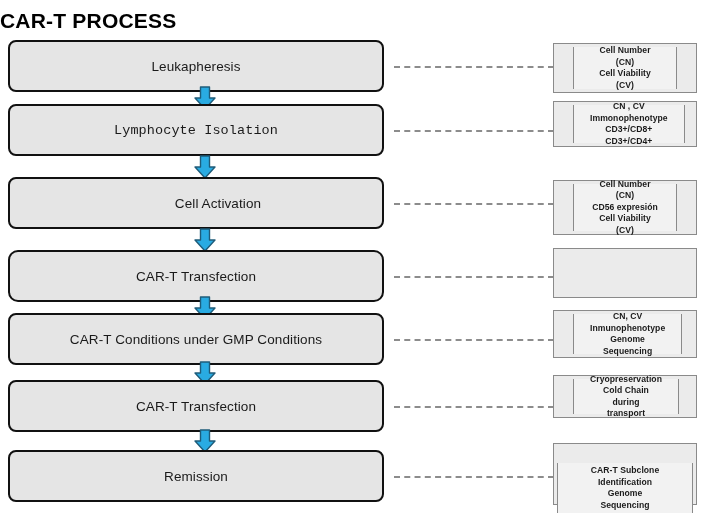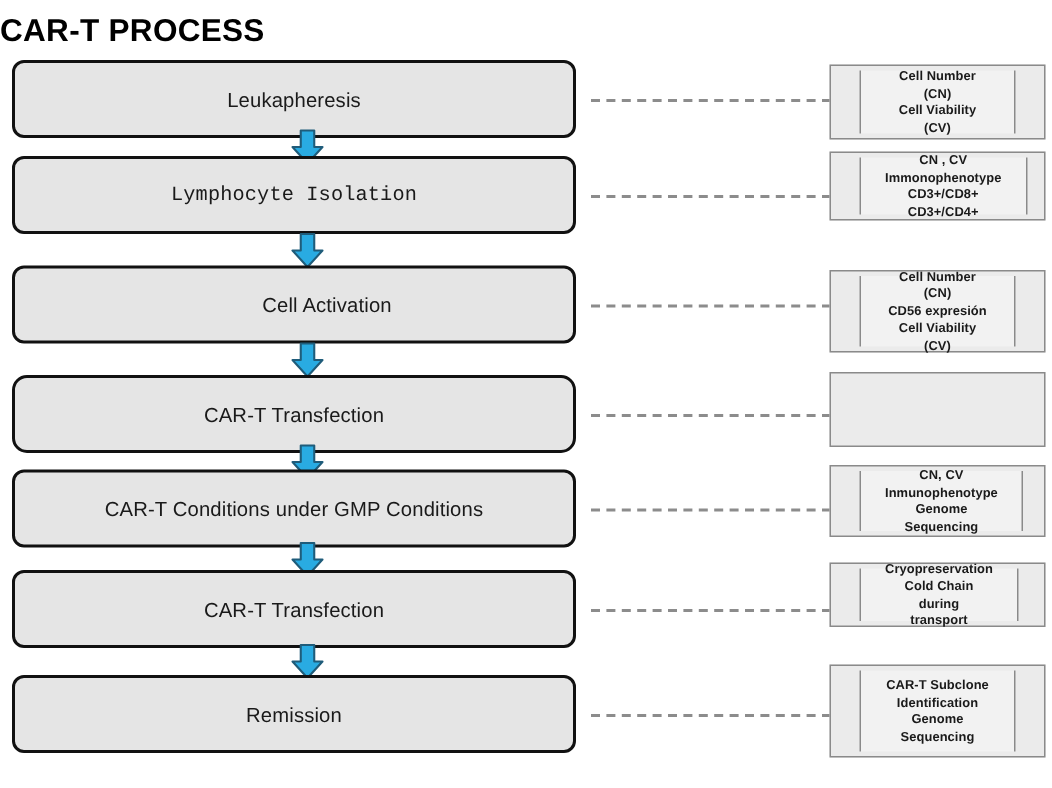"CAR-T Subclone" div.qc-box { flex-direction: none -> column }
